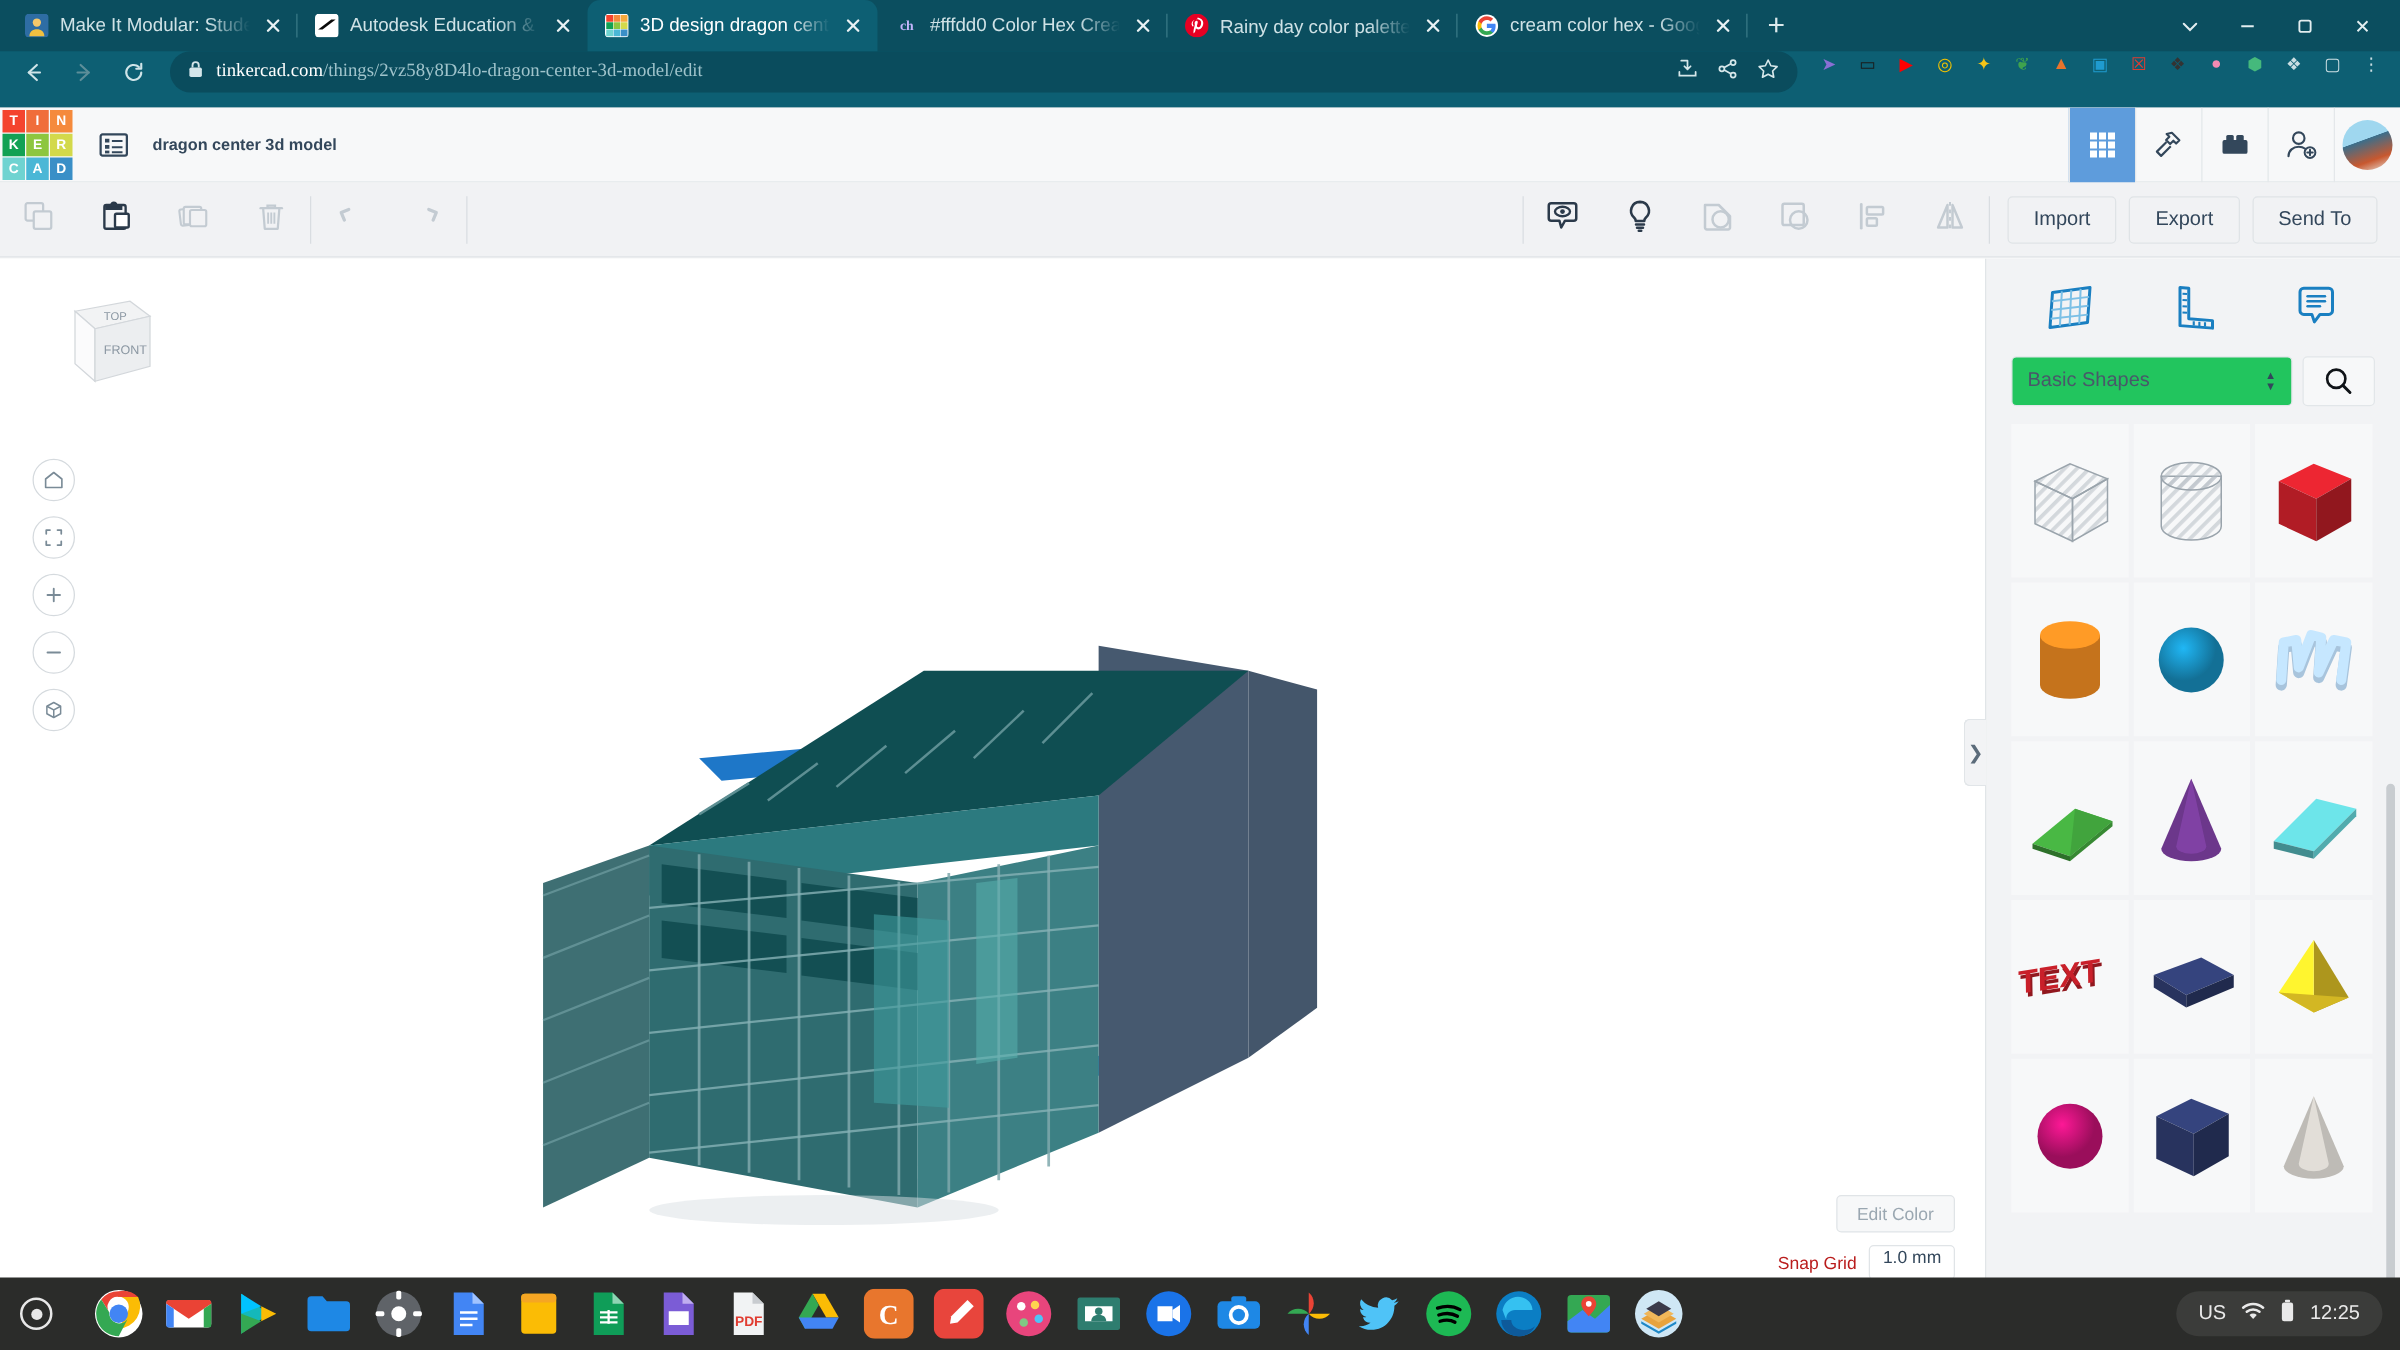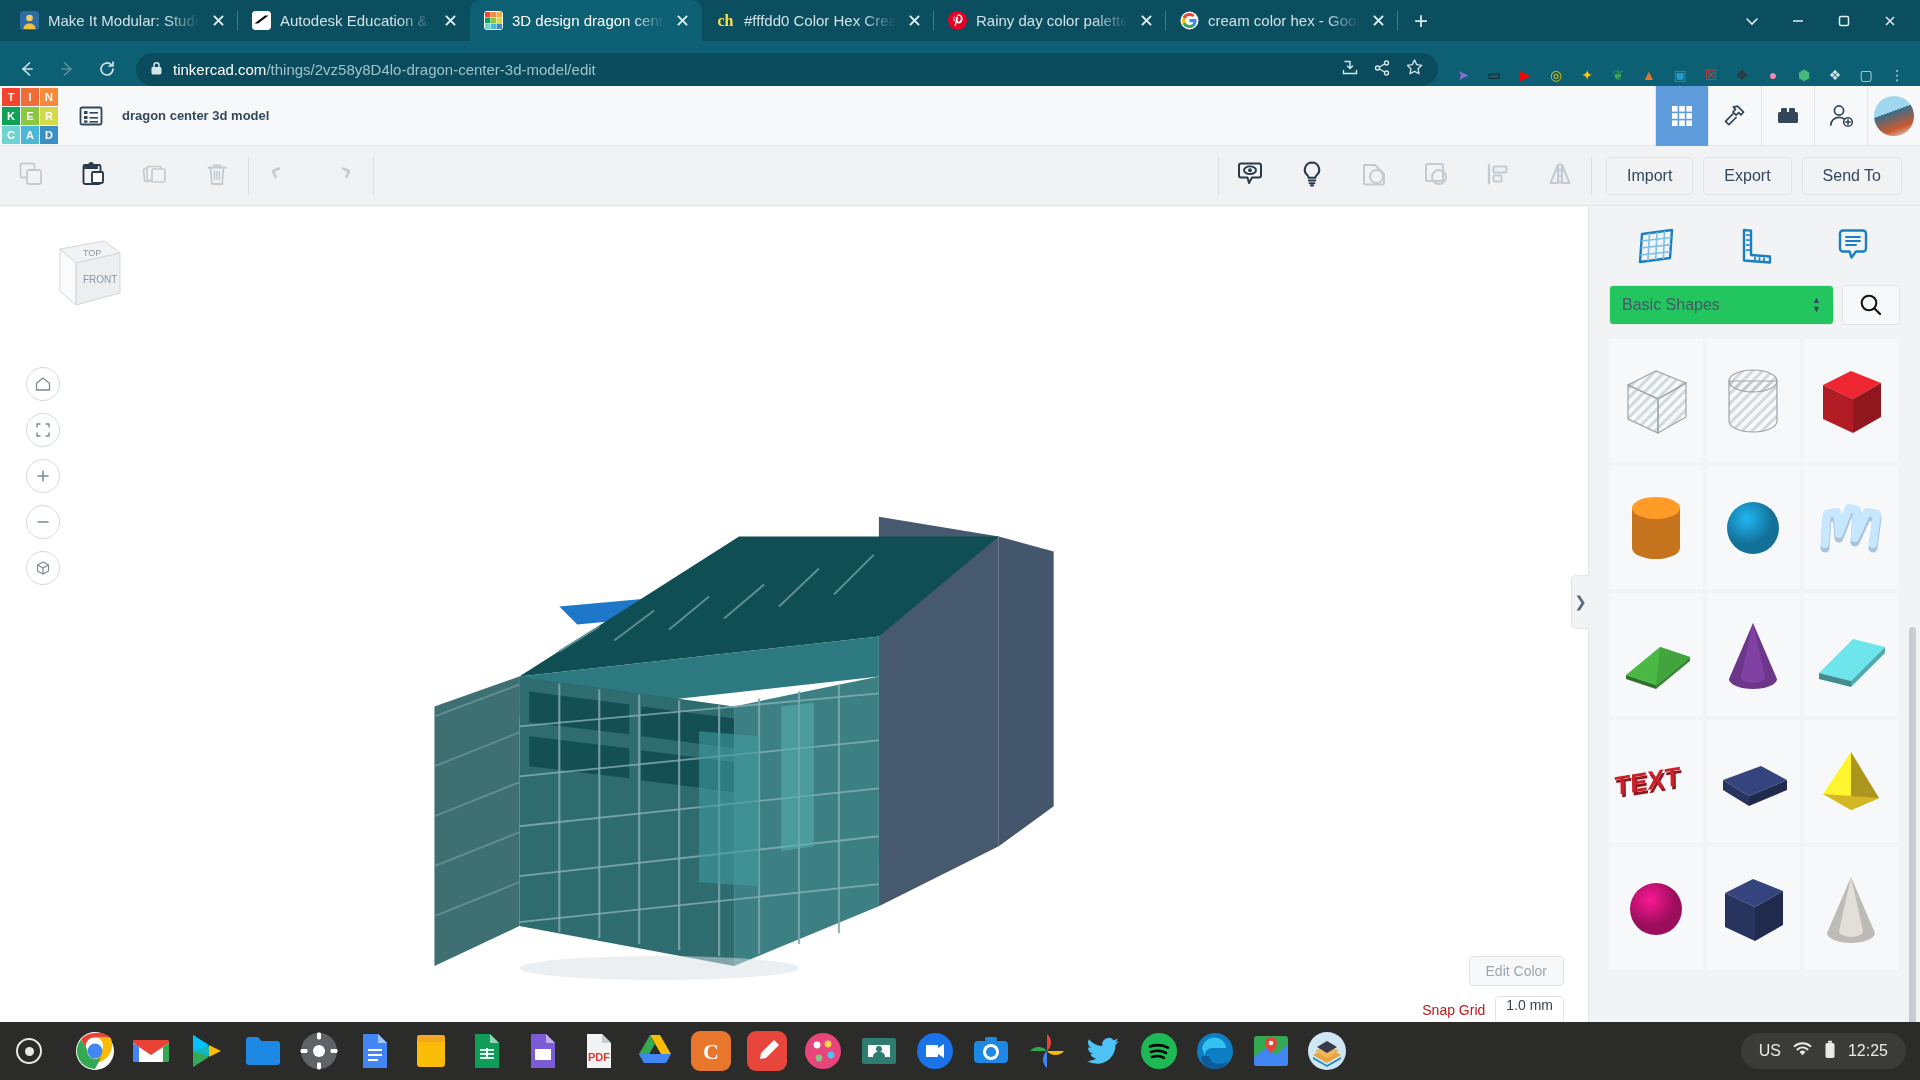"ch" span { color: #fde047 -> #c4b5fd; font-size: 16px -> 11px }
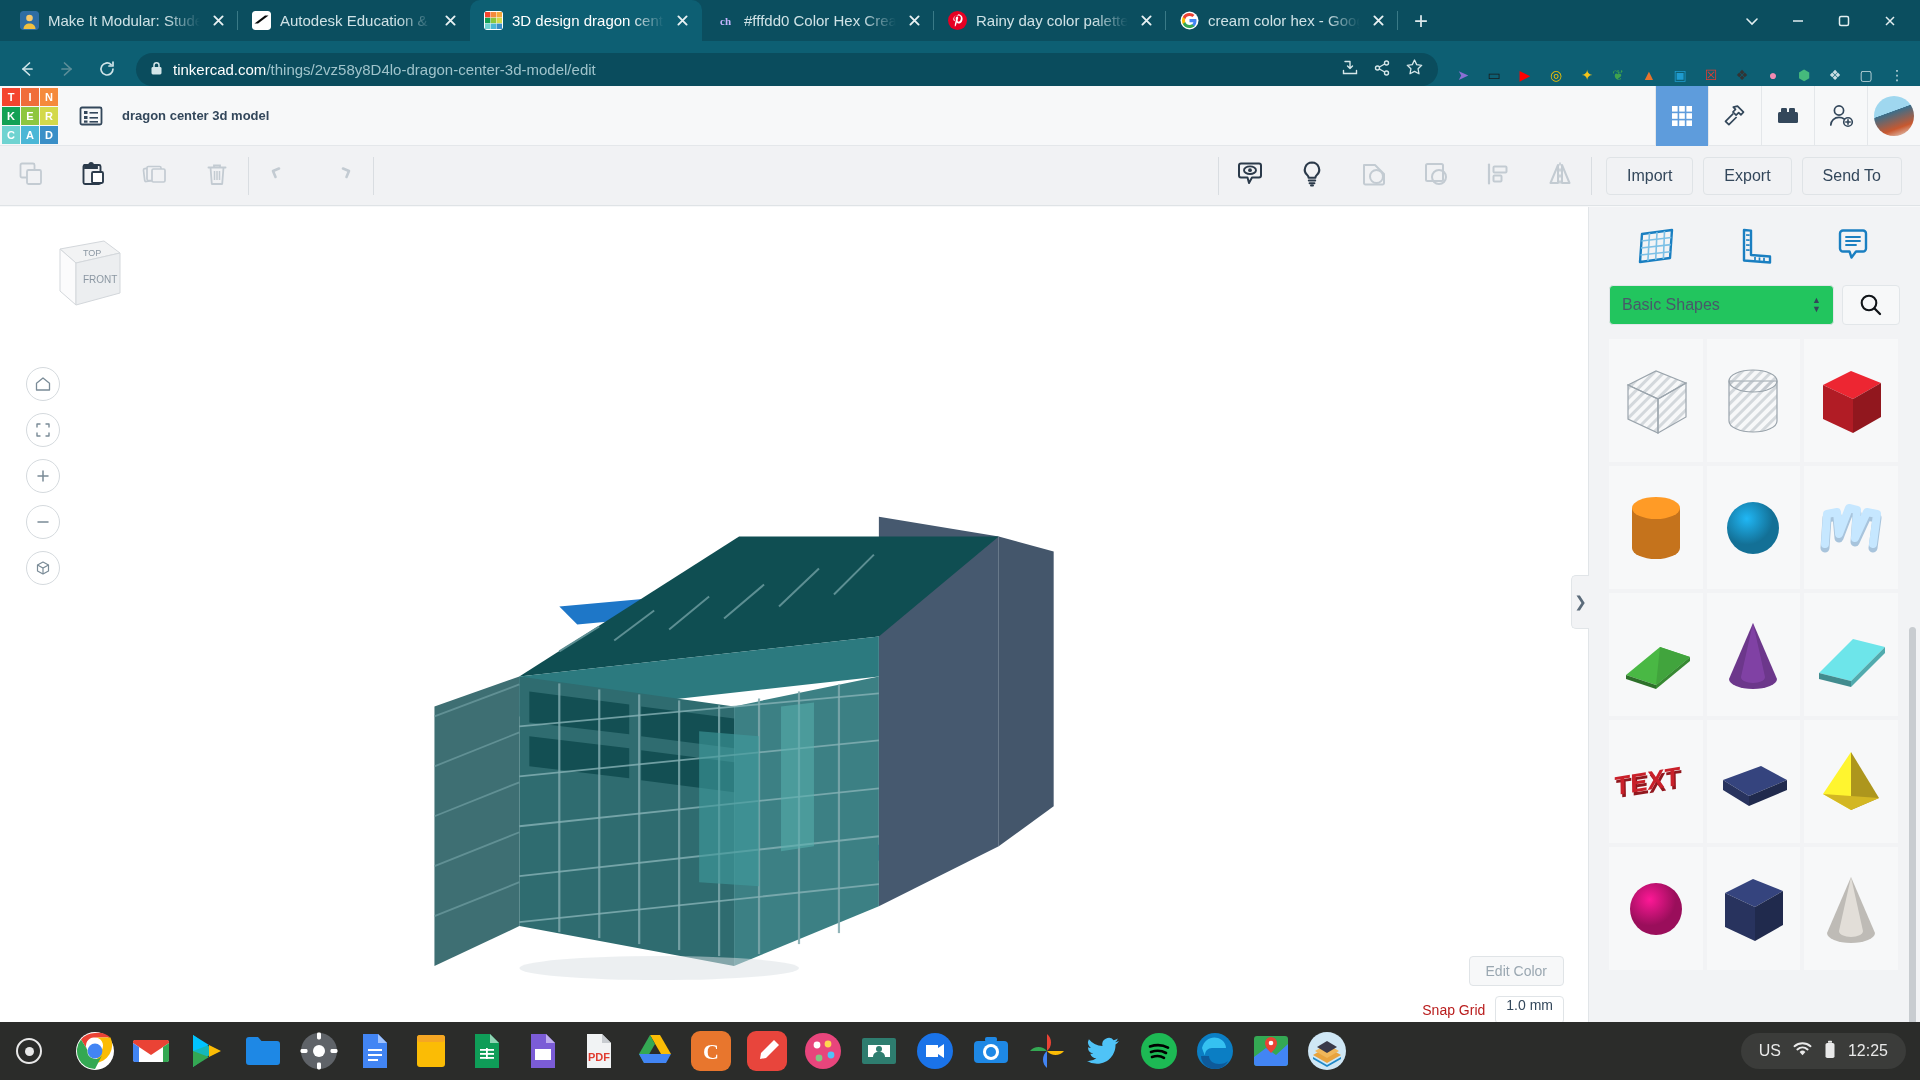"tinkercad.com/things/2vz58y8D4lo-dragon-" #address-bar-row { align-items: flex-end -> flex-start; font-family: none -> Liberation Serif, serif }
